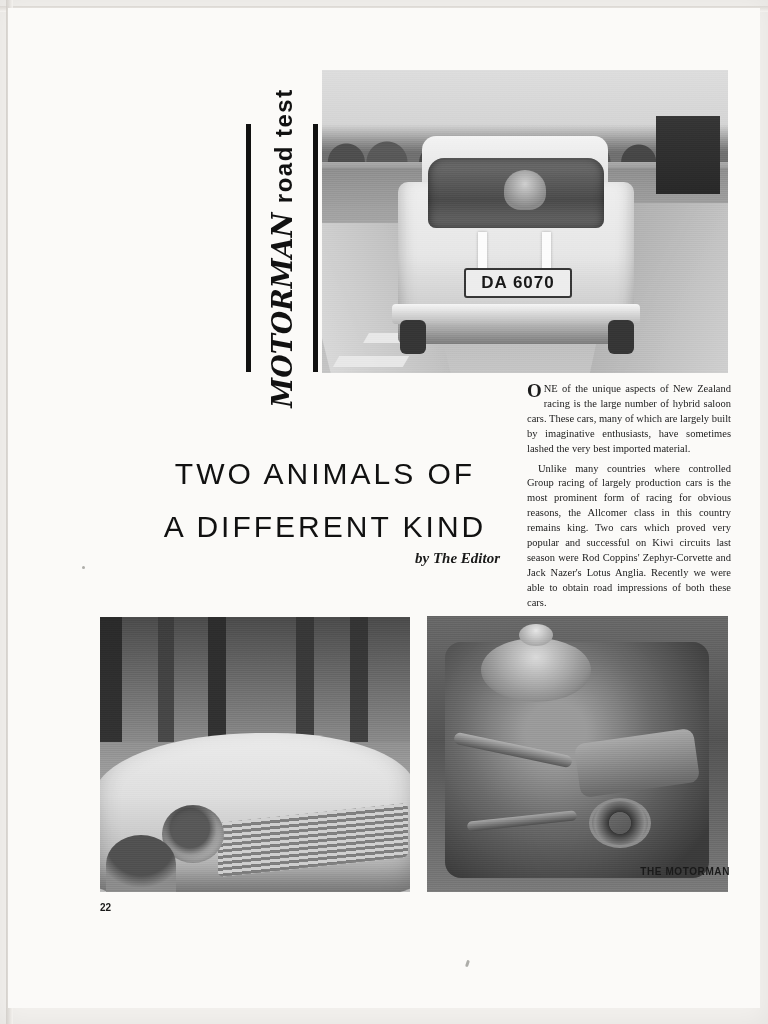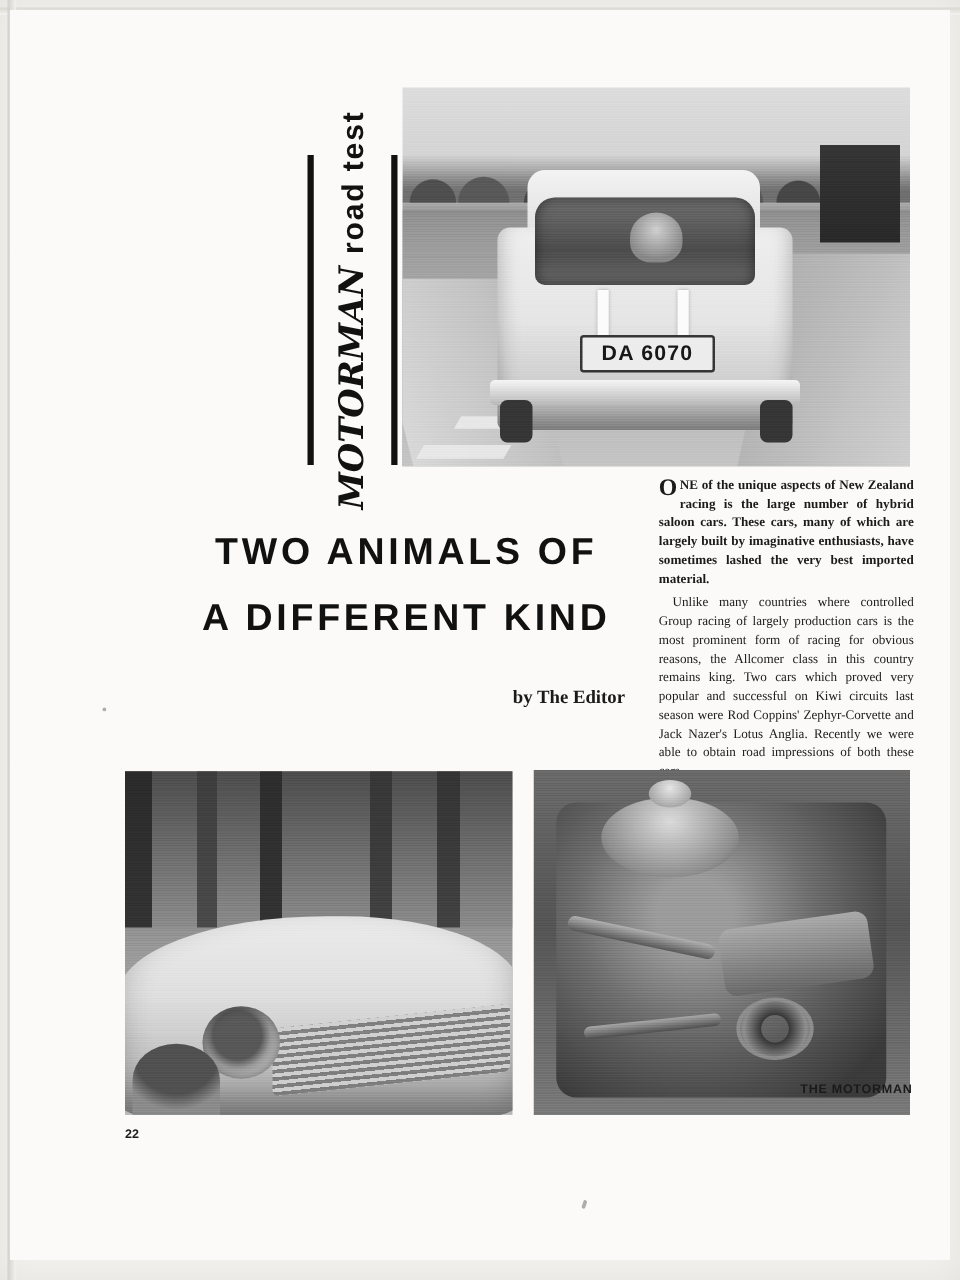"NE of the unique aspects" #column .lead { font-weight: bold -> normal }
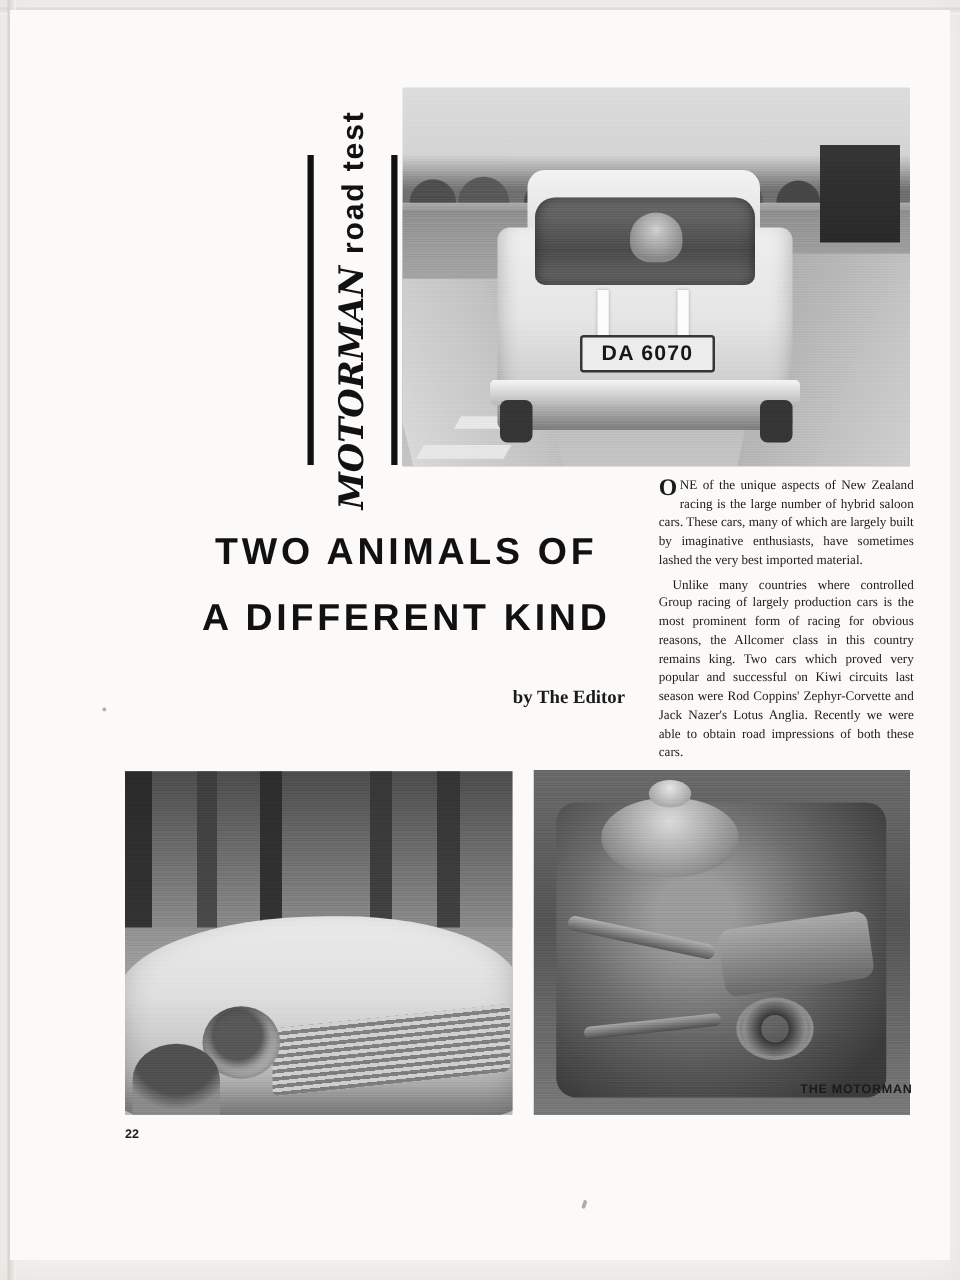"TWO ANIMALS OF" #headline { font-weight: bold -> normal; top: 416px -> 448px }
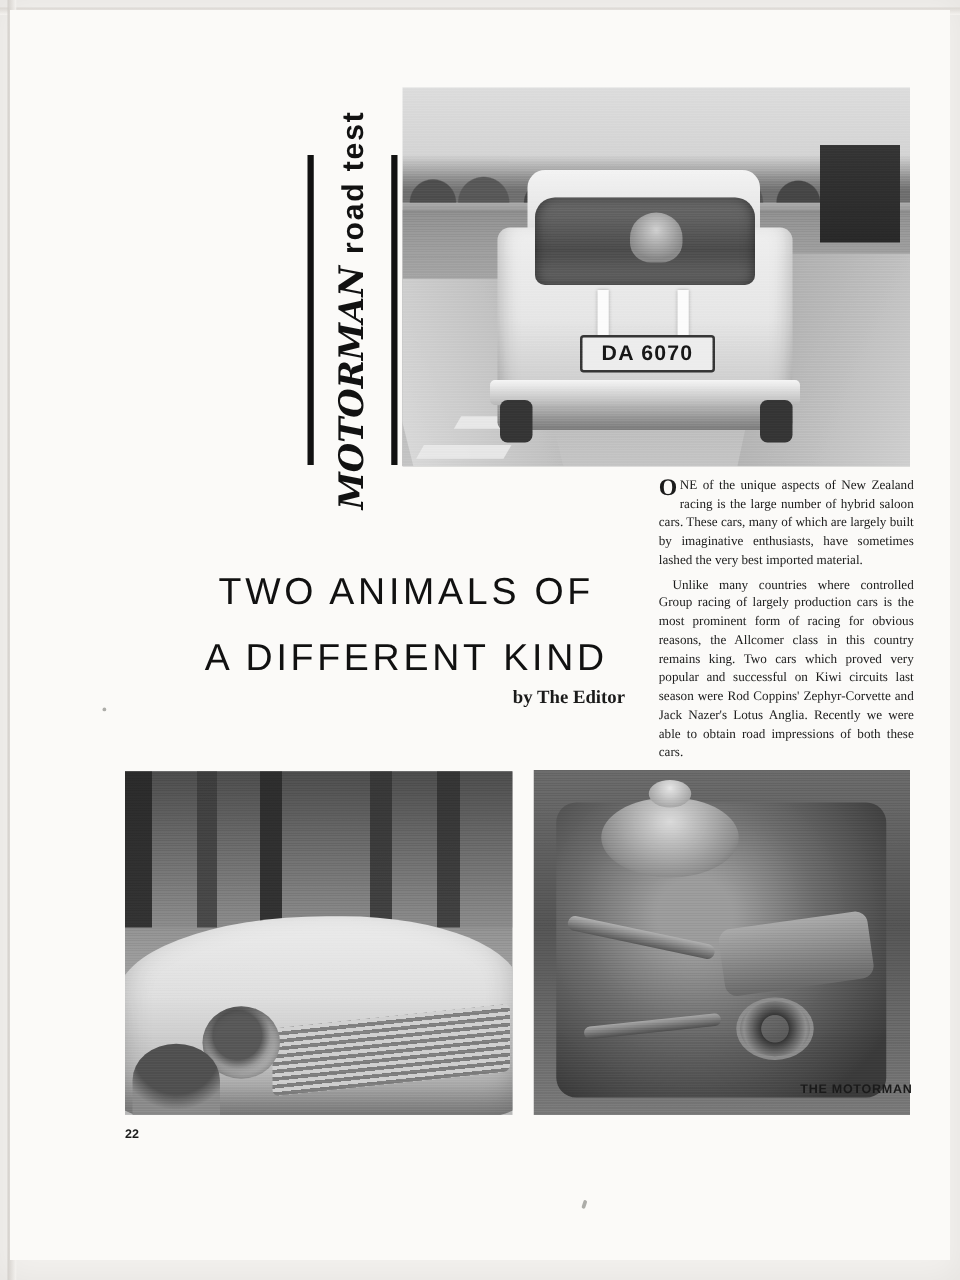"by The Editor" #byline { font-style: none -> italic }
